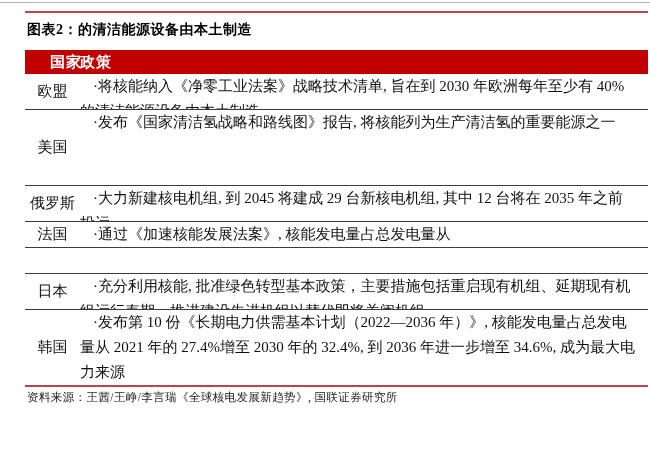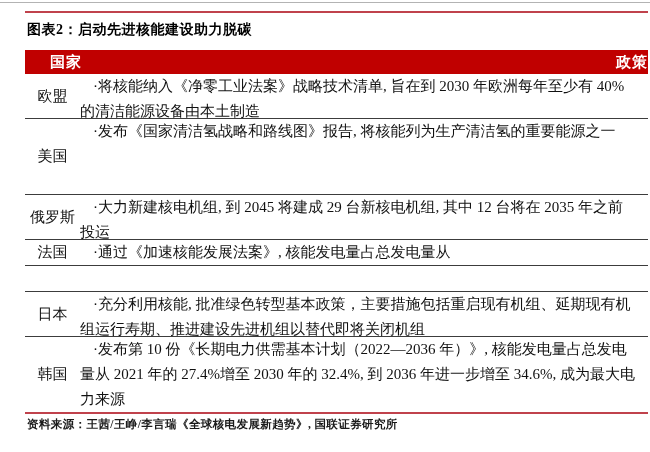"图表2：启动先进核能建设助力脱碳" div.fig-title { text: 启动先进核能建设助力脱碳 -> 的清洁能源设备由本土制造 }
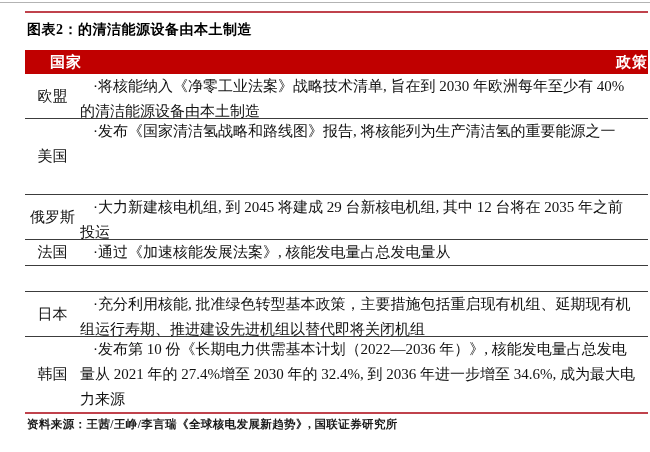"政策" .th-policy { text-align: right -> left }
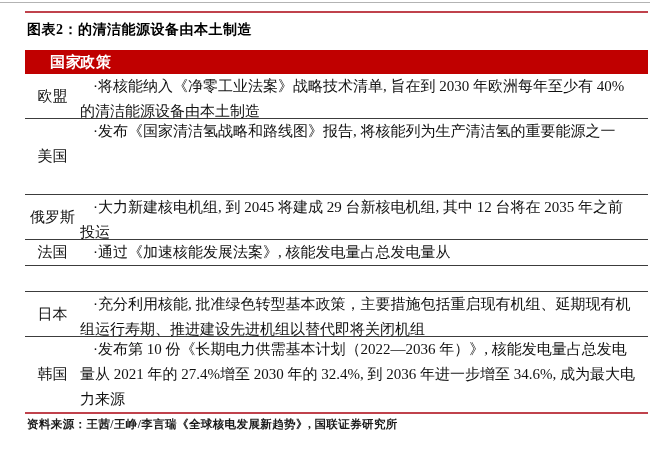"欧盟" .row-eu,.row-ru,.row-jp { height: 45px -> 36px }
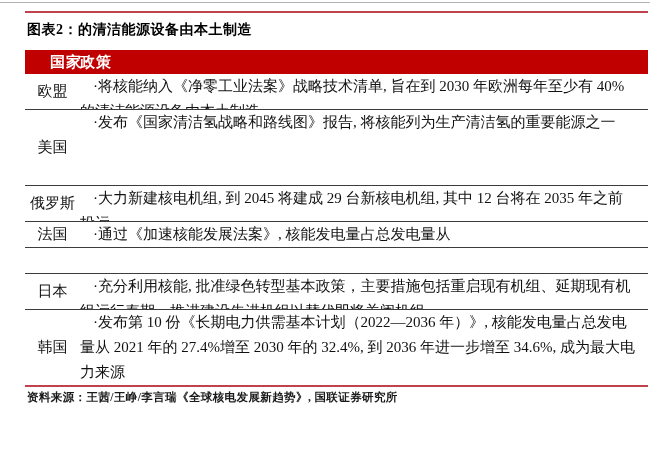"资料来源：王茜/王峥/李言瑞《全球核电发展新趋势》, 国联证券研究所" .source { font-weight: bold -> none }
